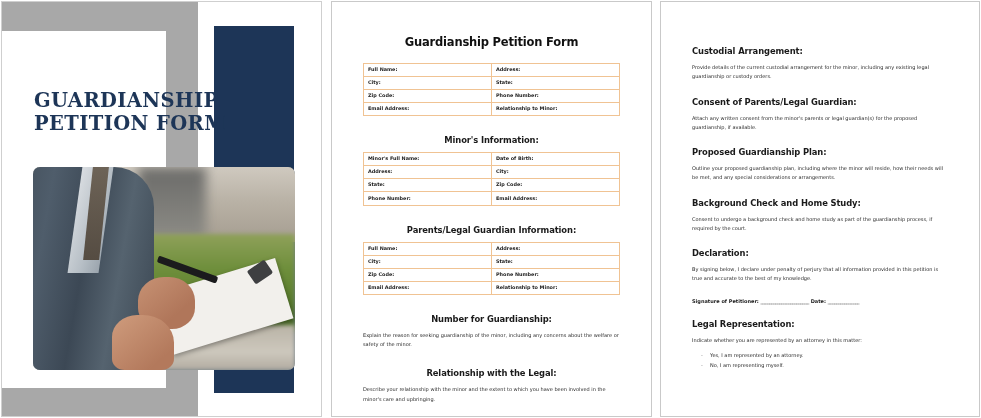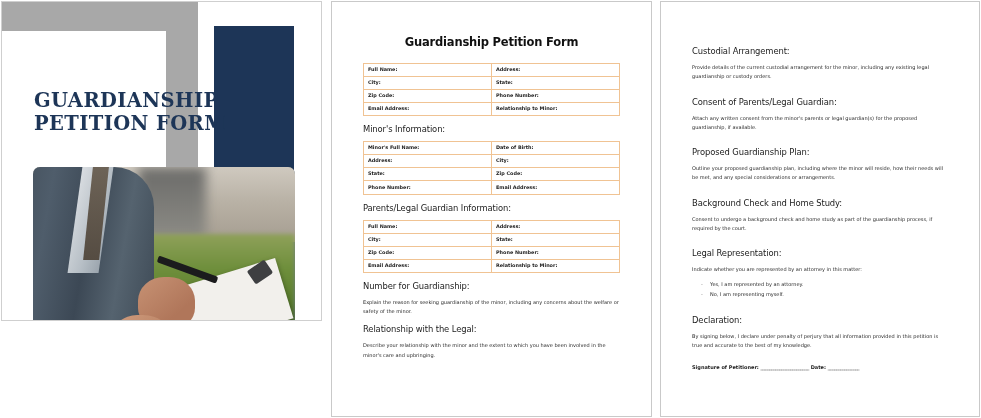"Custodial Arrangement:" .sec-head { font-weight: 400 -> 700 }
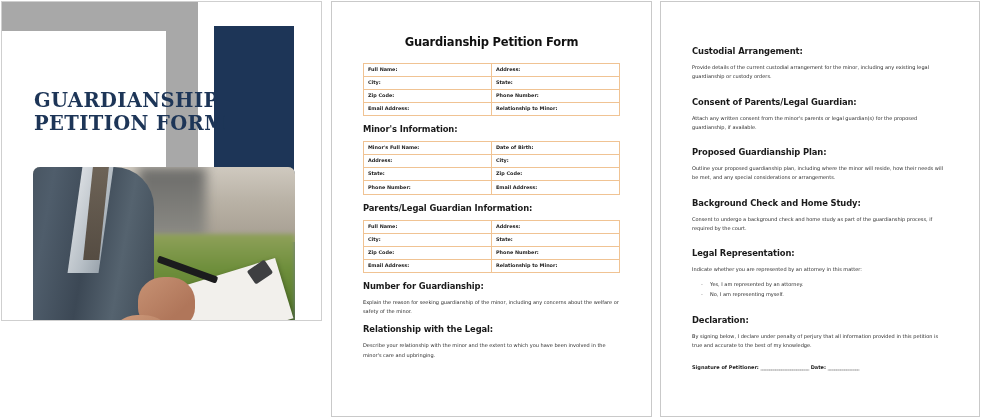"GUARDIANSHIP" #page-cover { height: 320px -> 416px }
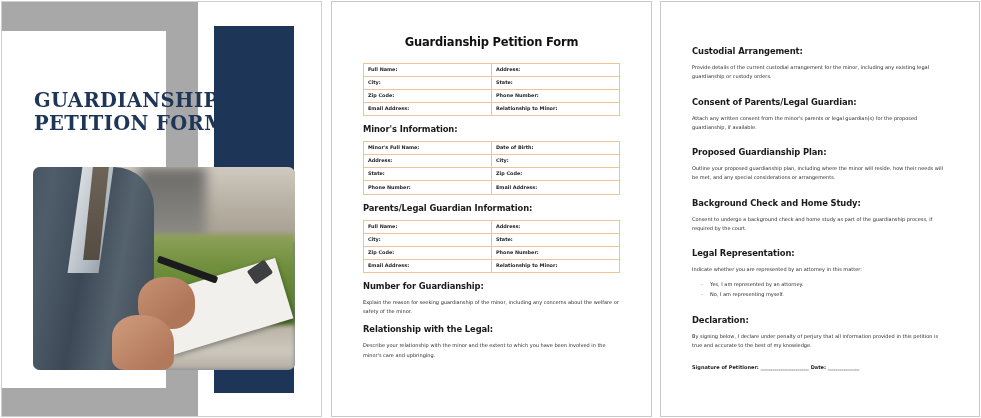"Minor's Information:" .sec-head.sp { margin-top: 8px -> 19px; text-align: none -> center }
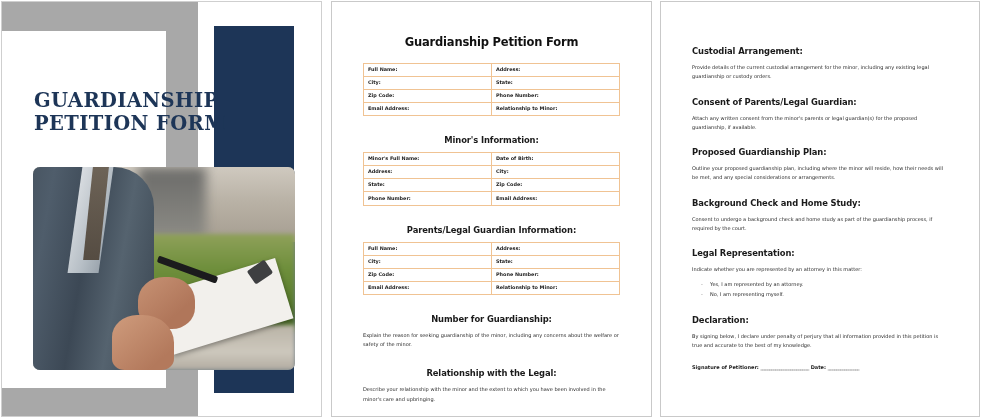"Legal Representation:" div.blk { order: before "Declaration:" -> after "Declaration:" }
